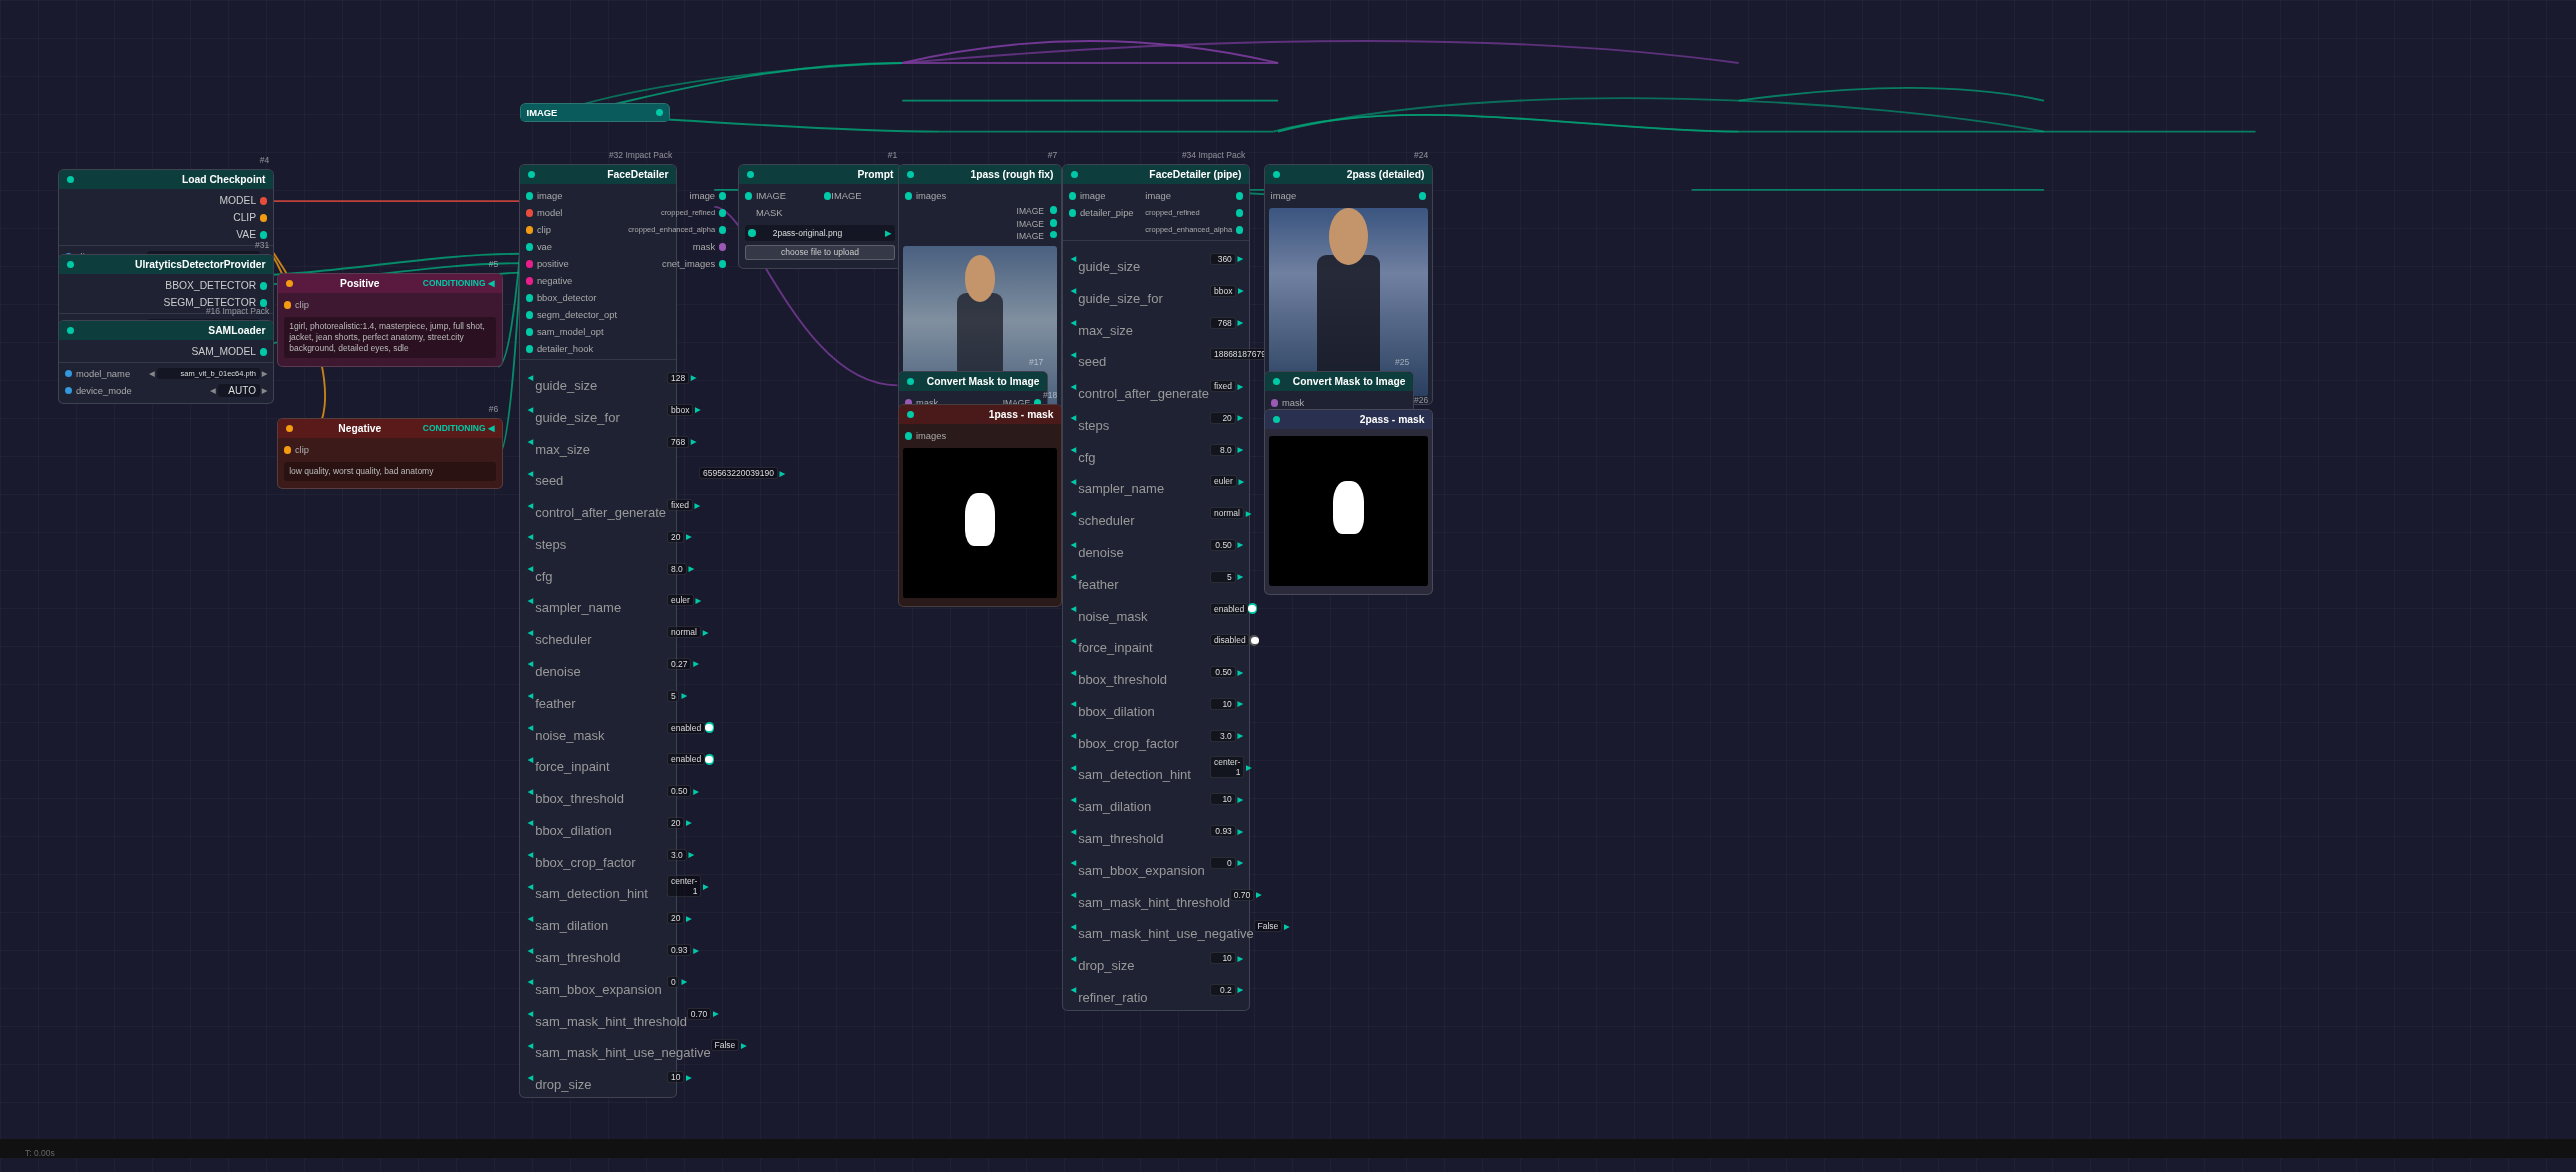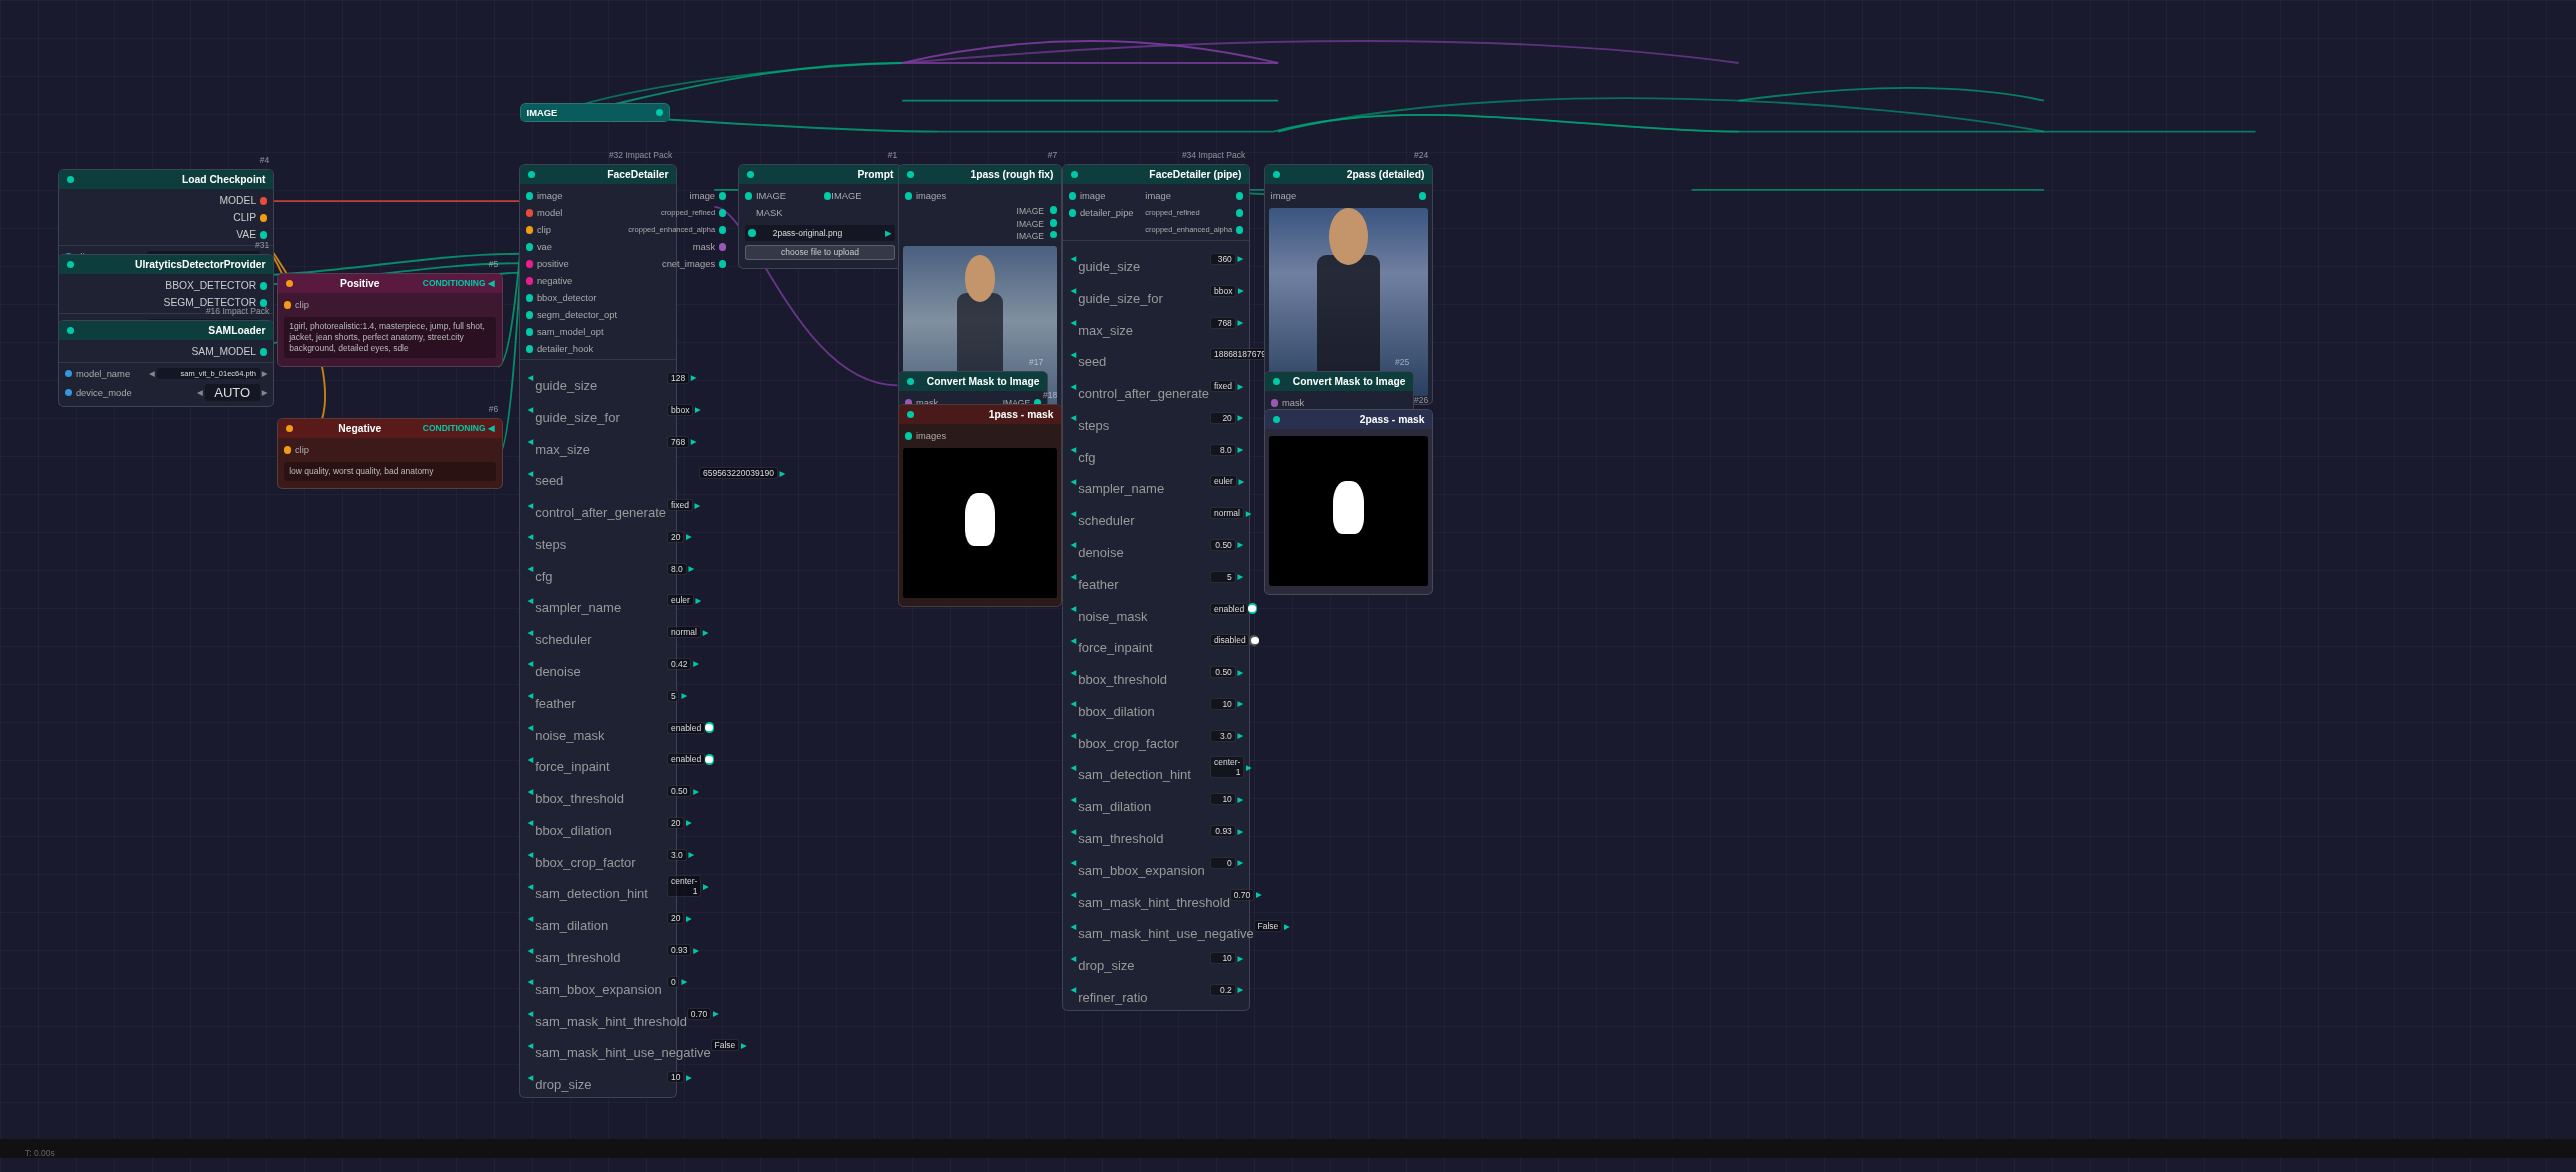"AUTO" span.value { font-size: 13px -> 10px; text-align: center -> none; width: 55px -> 42px }
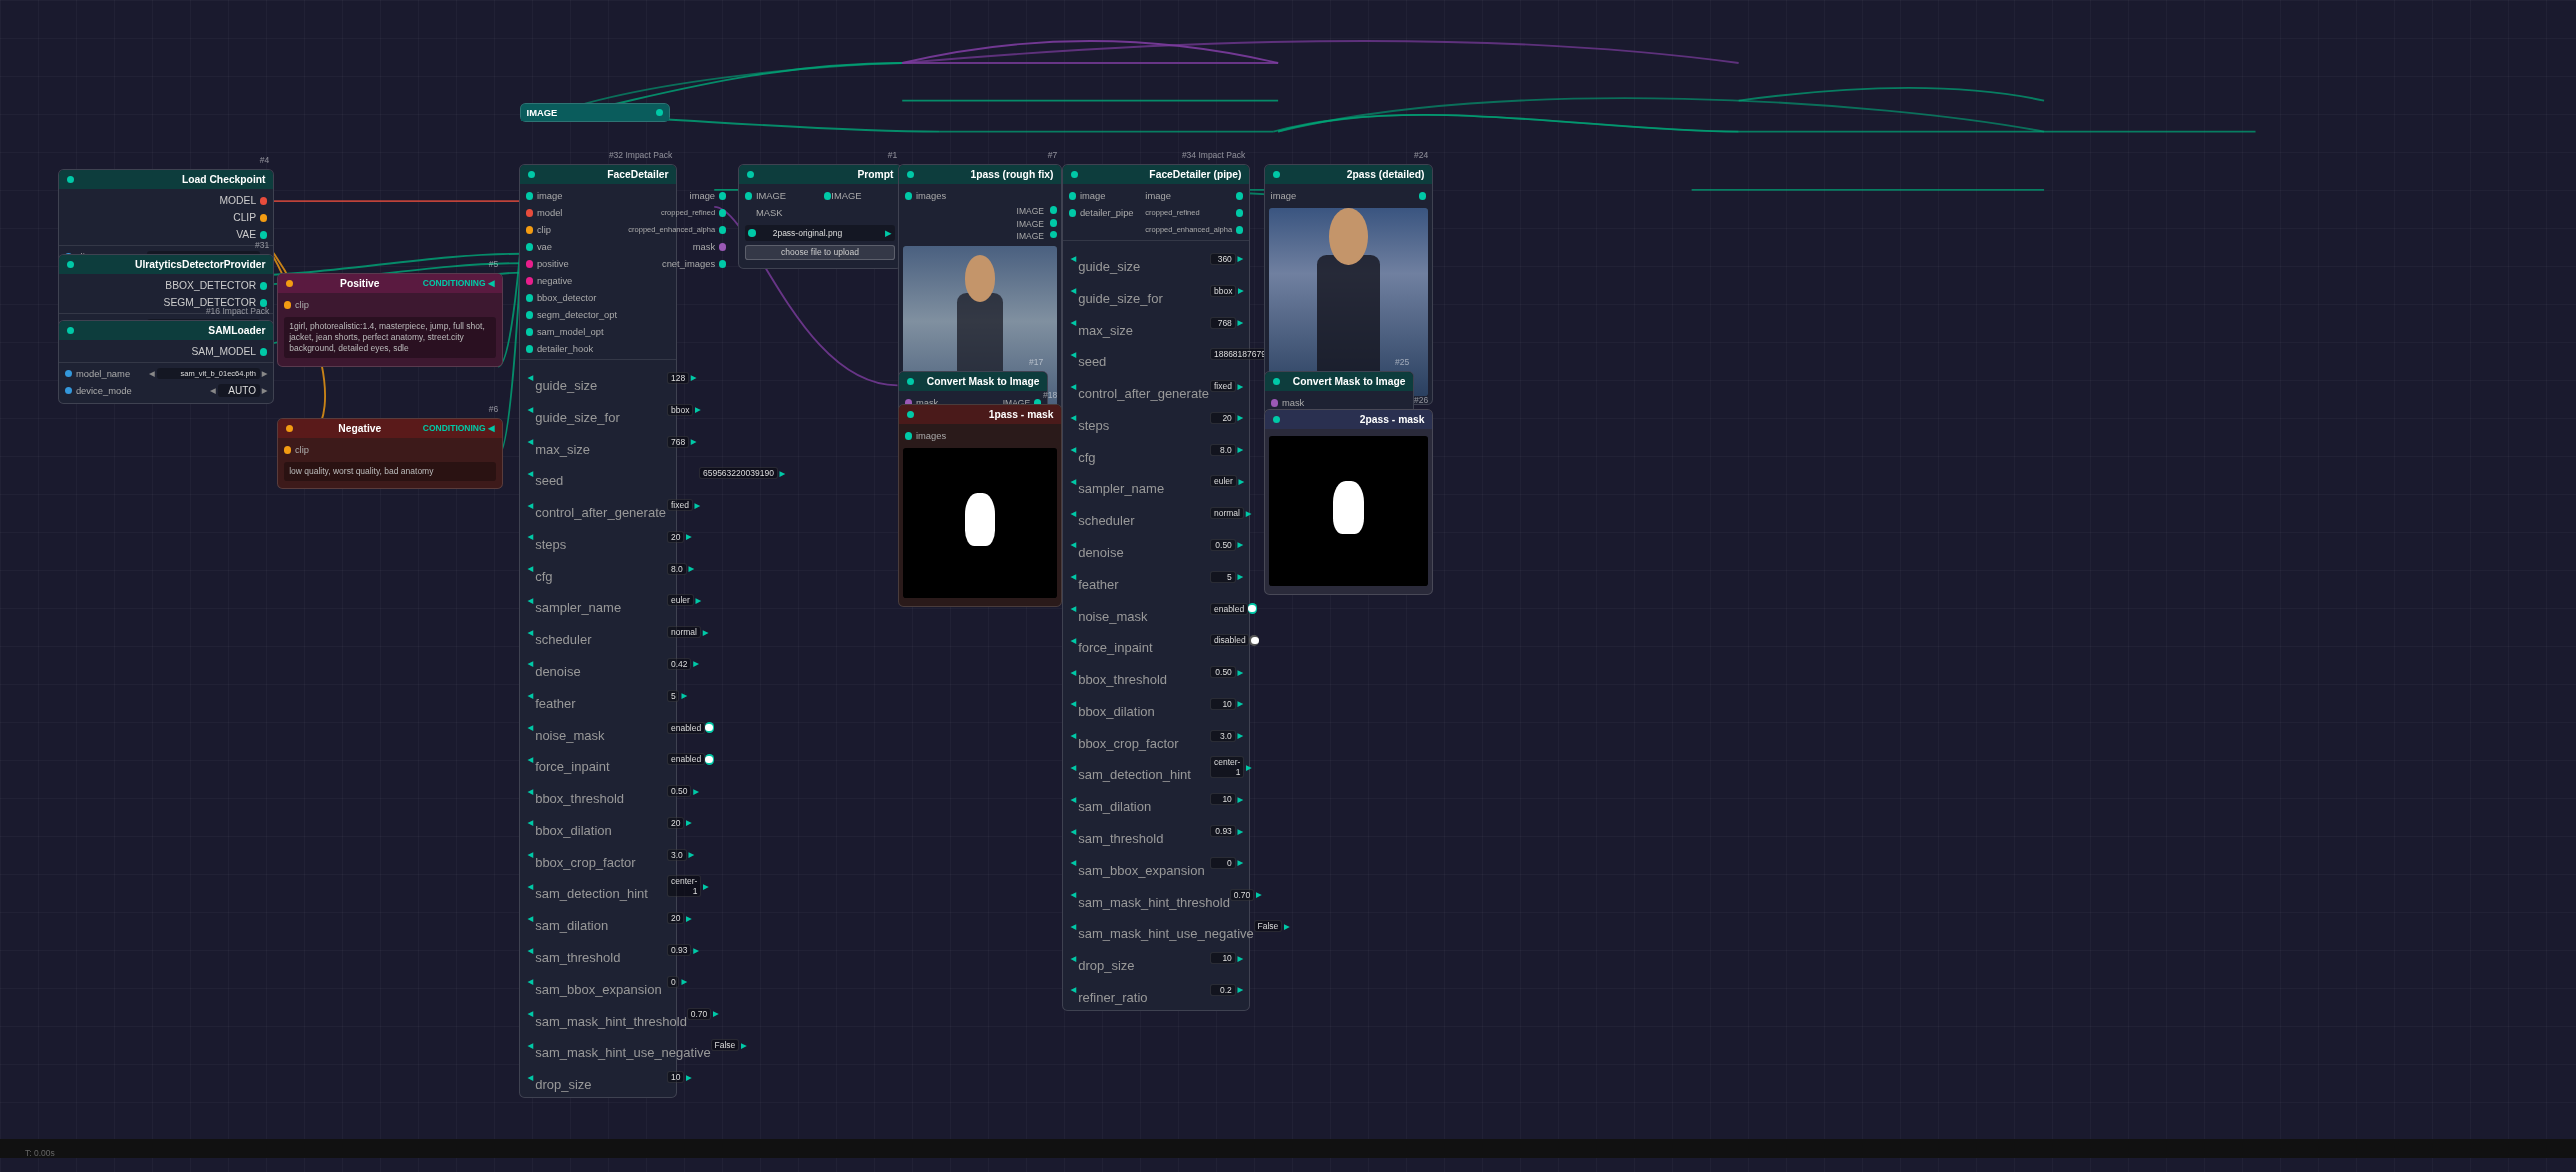"0.42" span.slider-val { text: 0.42 -> 0.27 }
